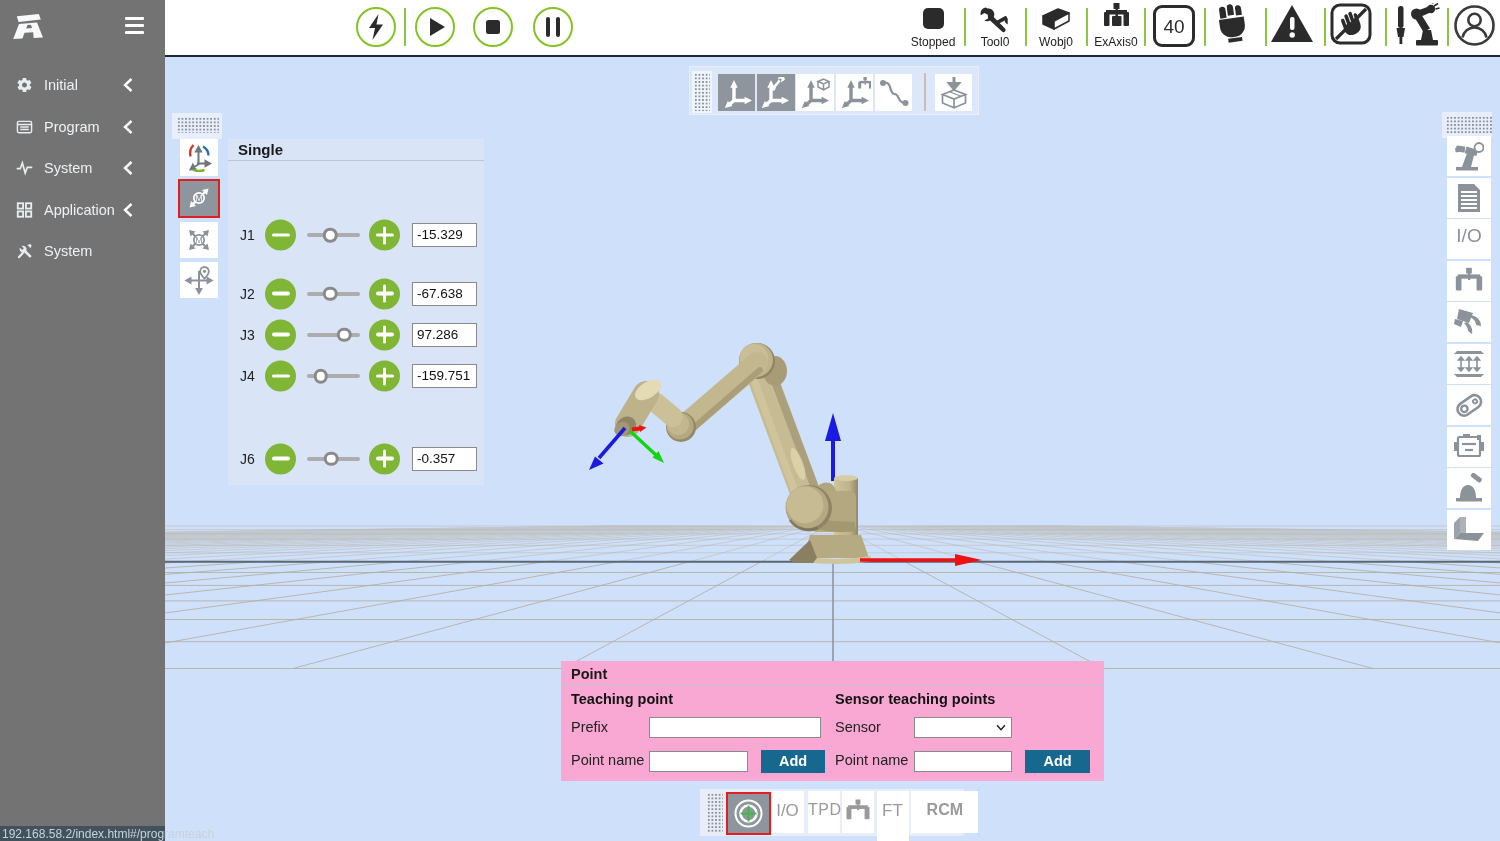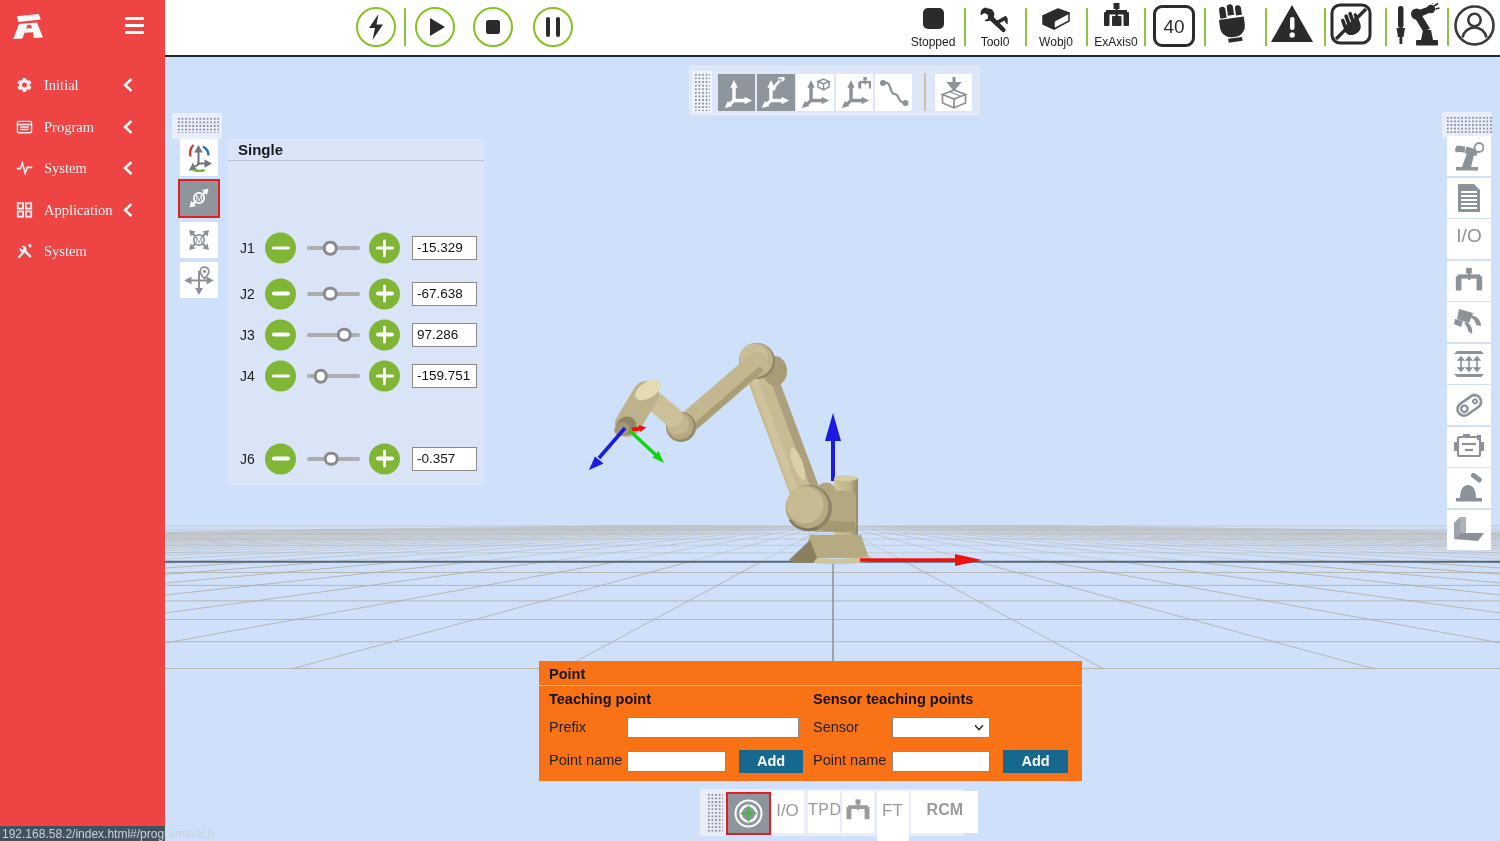"Initial" #sidebar { background: #ef4444 -> #737373; font-family: Liberation Serif, serif -> none }
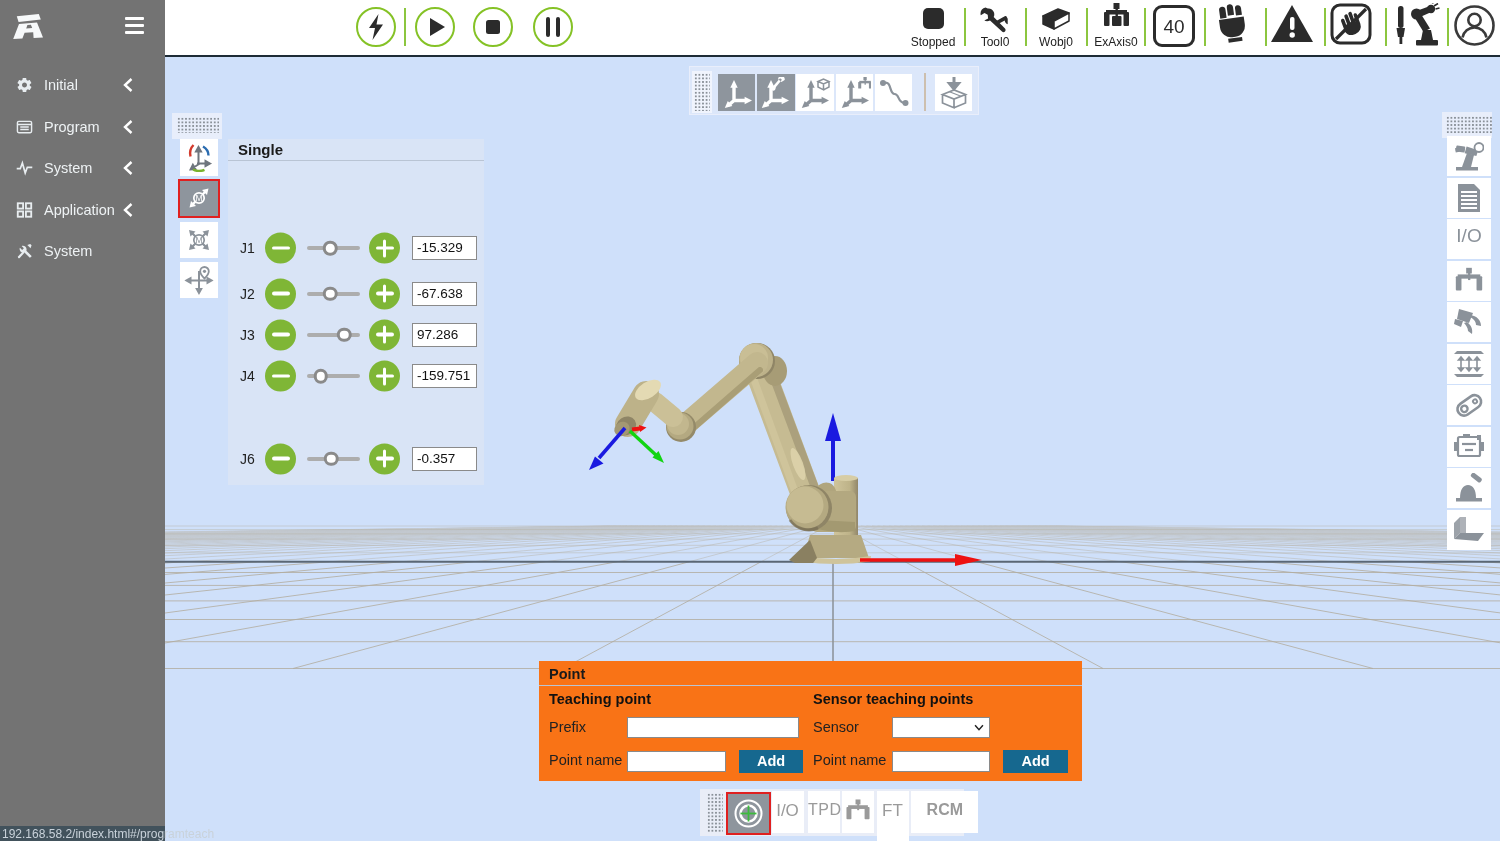"J1" div.jrow { top: 94px -> 81px }
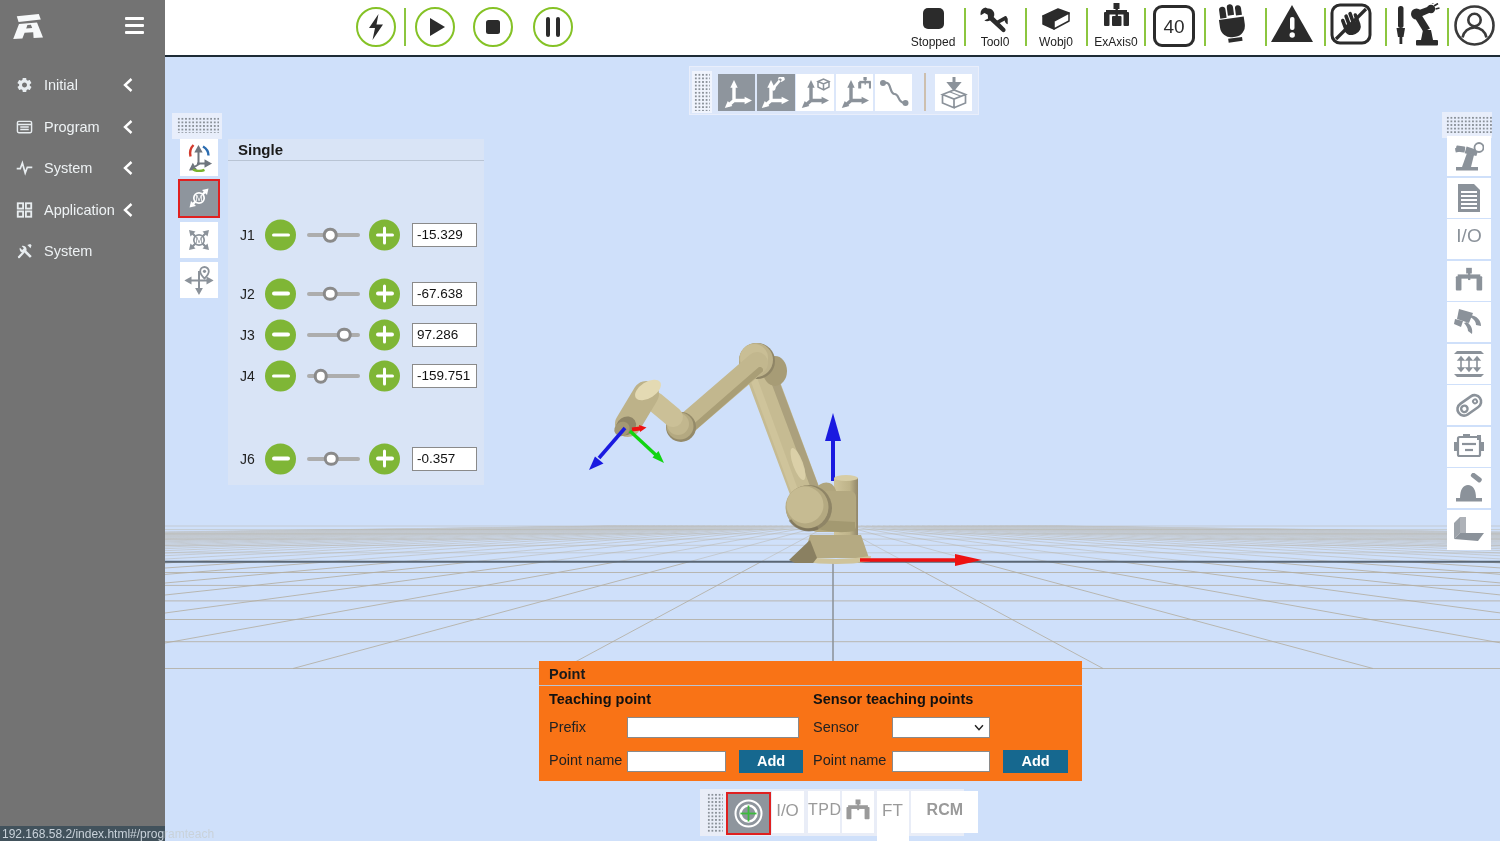"Point" #pointpanel { background: #f97316 -> #f9a8d4; left: 374px -> 396px }
